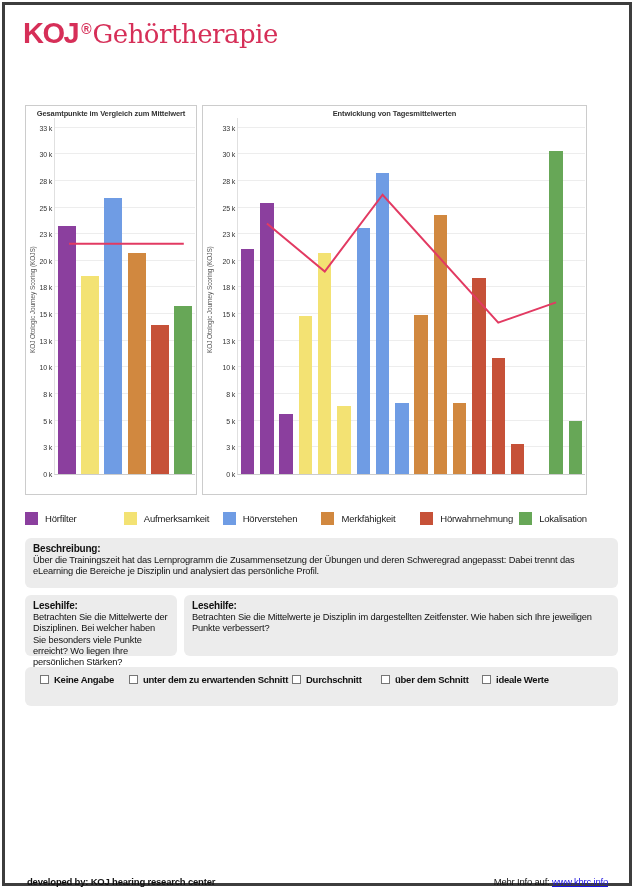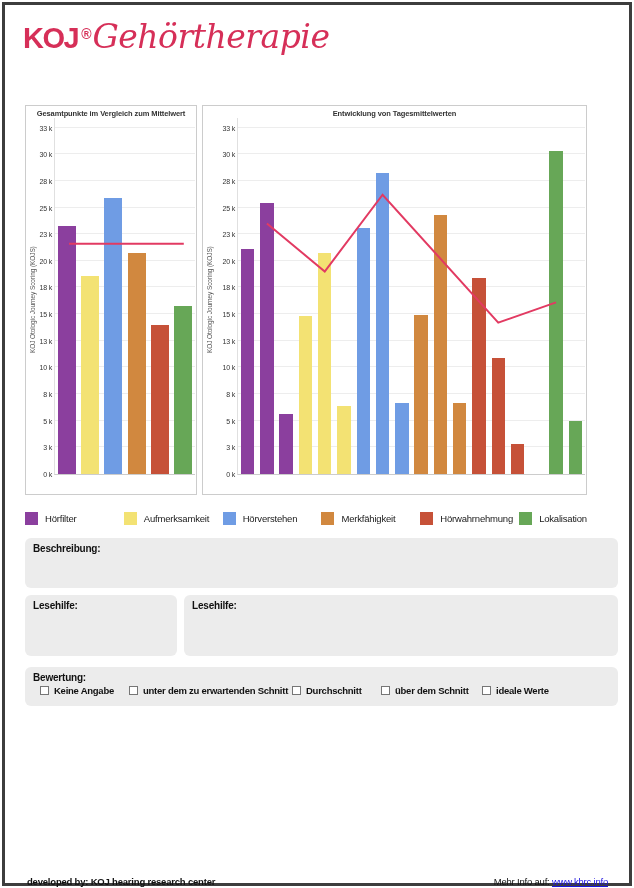"Gehörtherapie" .logo .rest { font-size: 33px -> 26px; font-style: italic -> none }
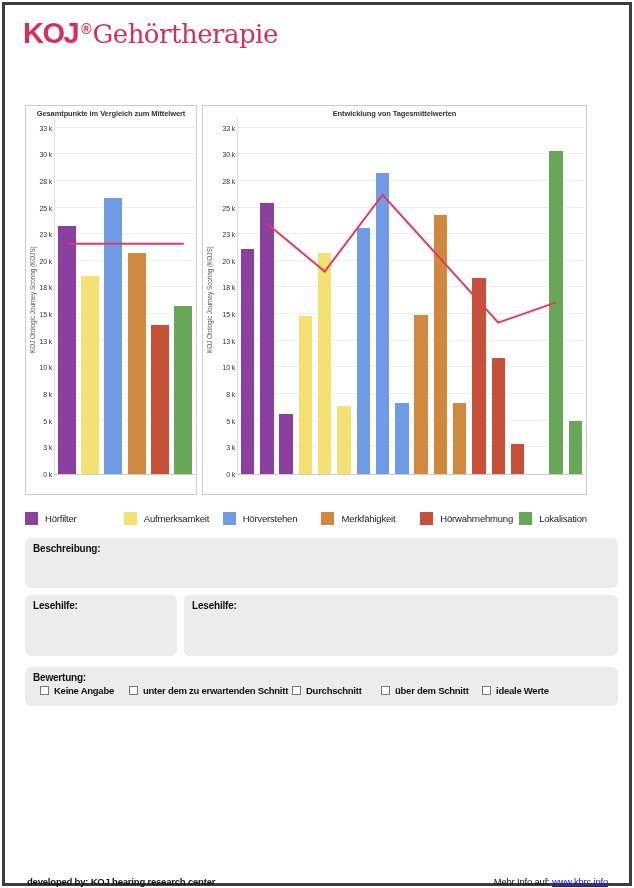"Über die Trainingszeit hat das" div.box-body { html: none -> <div>Über die Trainingszeit hat das Lernprogramm die Zusammensetzung der Übungen und deren Schweregrad angepasst: Dabei trennt das eLearning die Bereiche je Disziplin und analysiert das persönliche Profil.</div> }
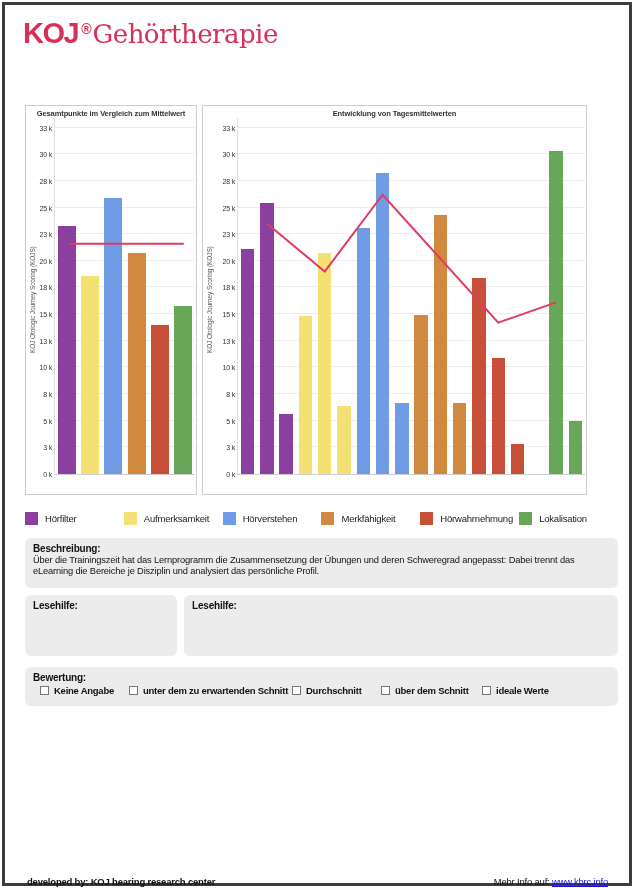"Betrachten Sie die Mittelwerte der" div.box-body { html: none -> <div>Betrachten Sie die Mittelwerte der Disziplinen. Bei welcher haben Sie besonders viele Punkte erreicht? Wo liegen Ihre persönlichen Stärken?</div> }
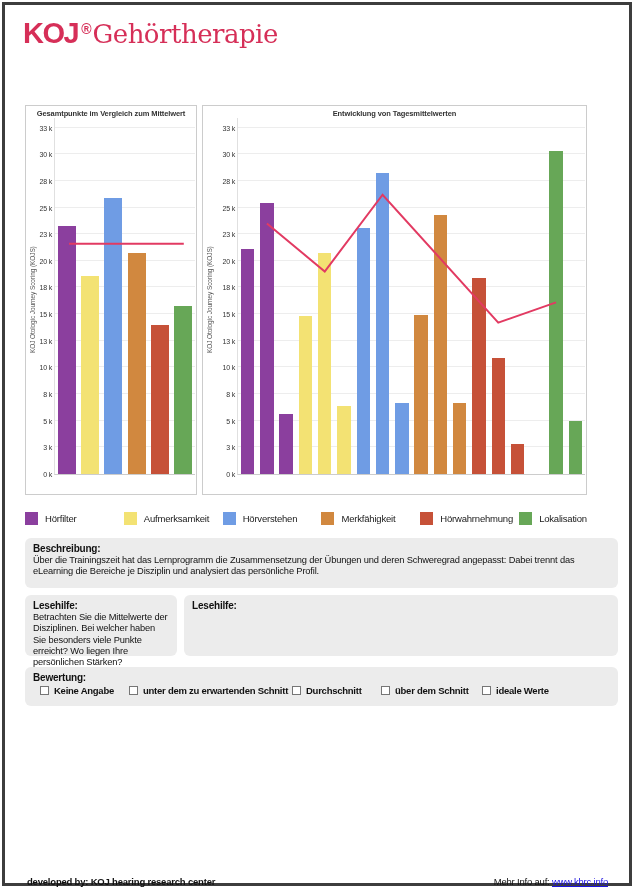"Betrachten Sie die Mittelwerte je" div.box-body { html: none -> <div>Betrachten Sie die Mittelwerte je Disziplin im dargestellten Zeitfenster. Wie haben sich Ihre jeweiligen Punkte verbessert?</div> }
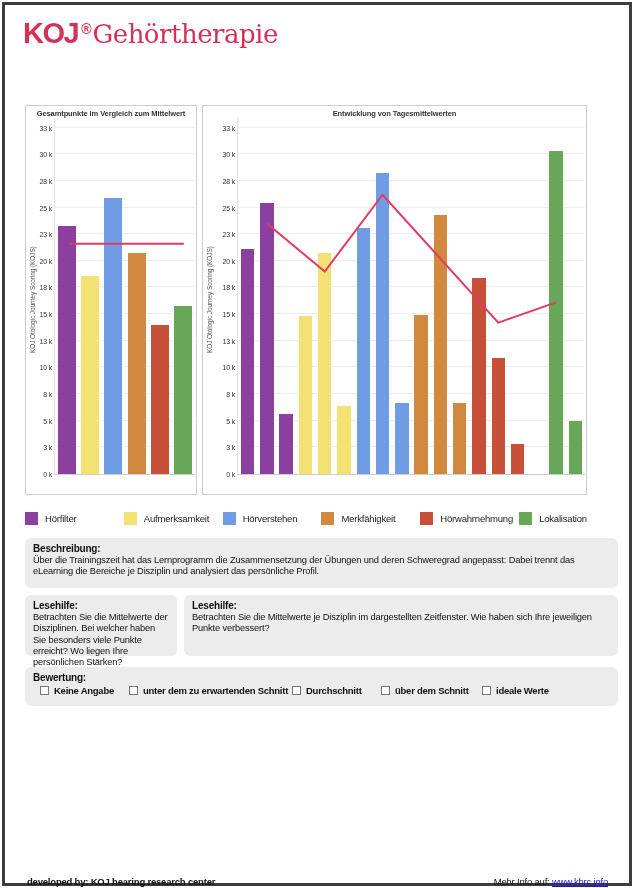"Bewertung:" div.box-title { html: <div>Bewertung:</div> -> none }
